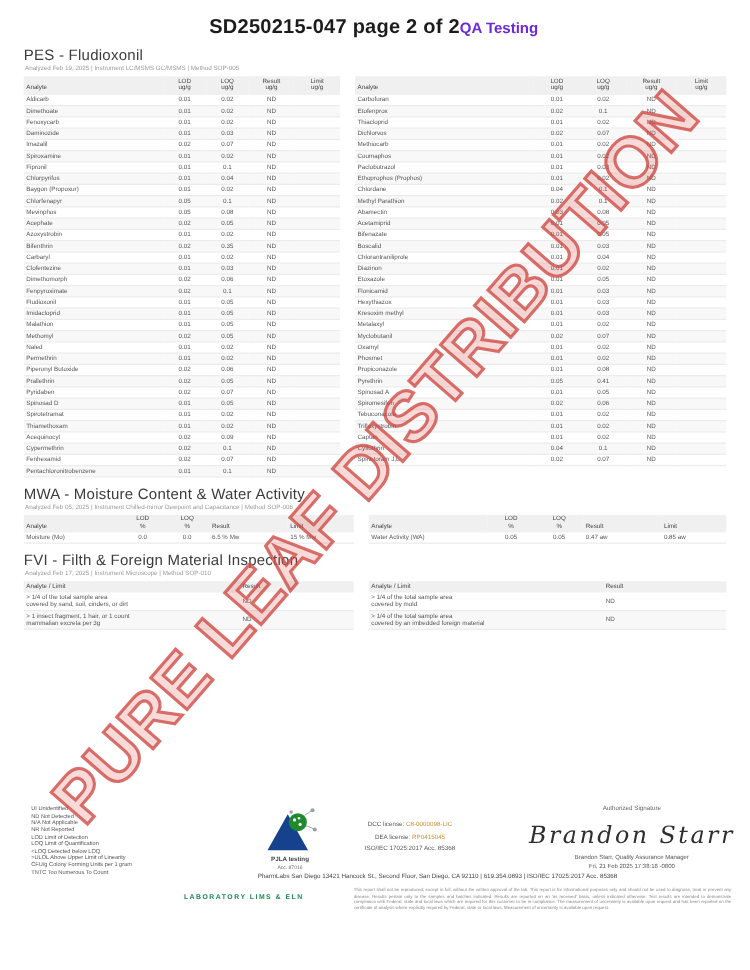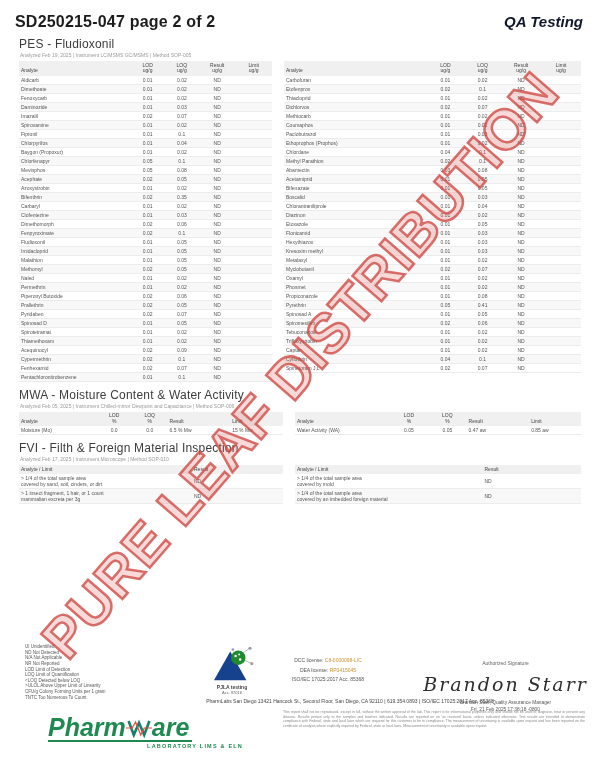"SD250215-047 page 2 of 2" .hdr { justify-content: space-between -> center }
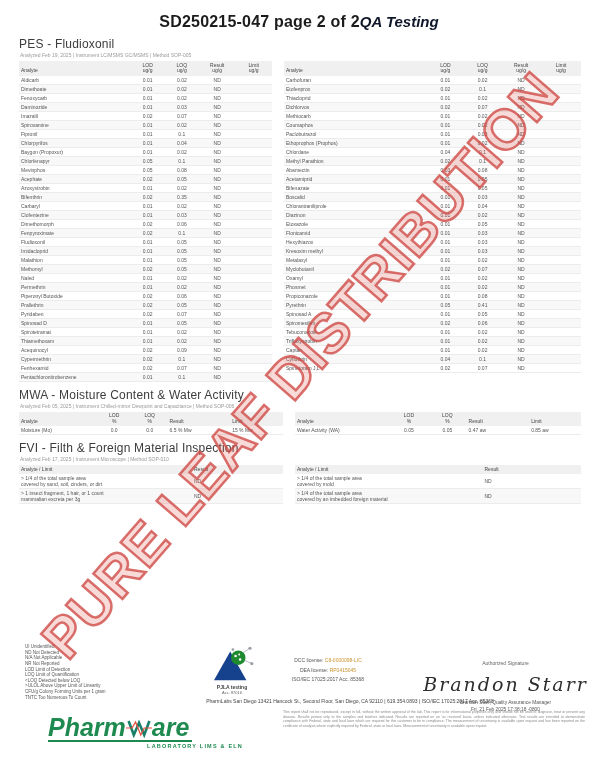"QA Testing" .hdr .right { color: #0f172a -> #6d28d9; font-size: 15px -> 12px; font-style: italic -> none }
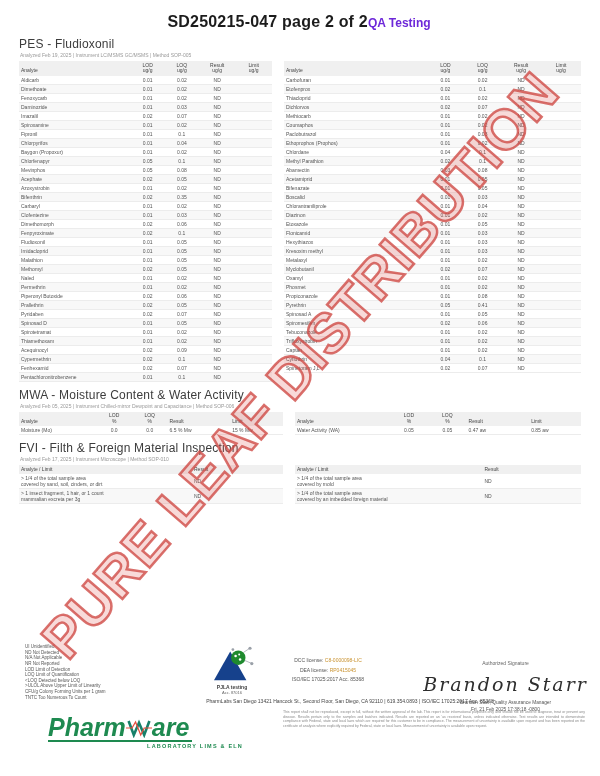"Brandon Starr" .sign { top: 24px -> 8px }
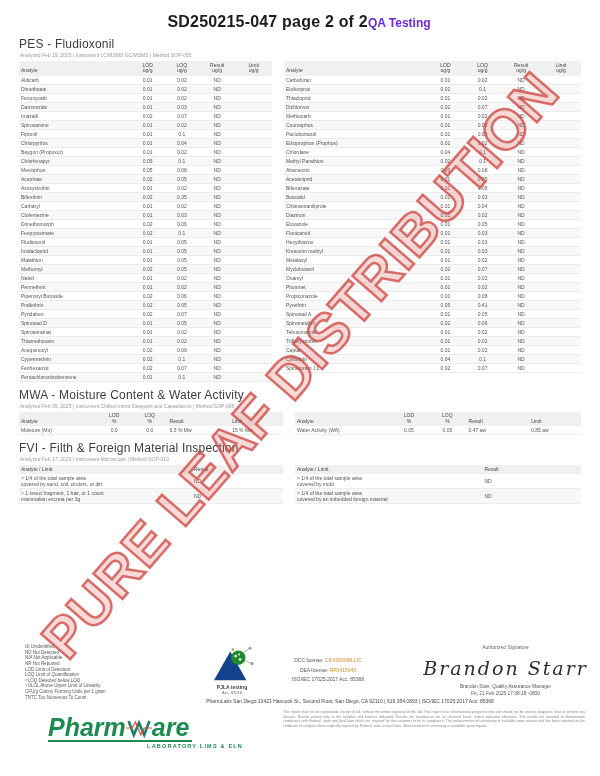"Pharm are" span.pw-word { html: <span> <span>Pharm</span><span><svg> <path></path> <path></path> </svg></span><span>are</span> </span> -> none }
